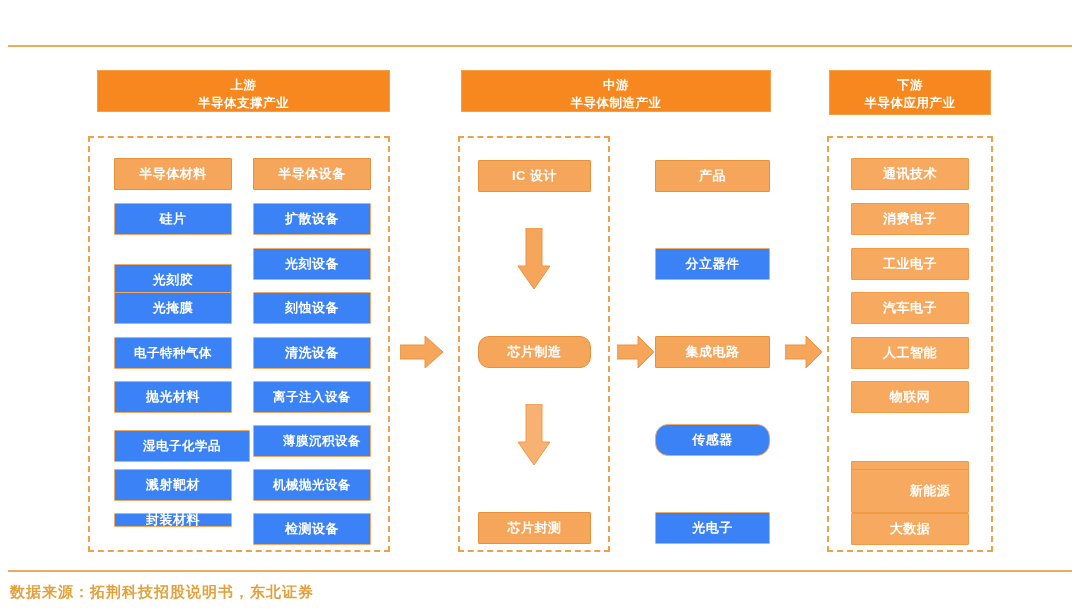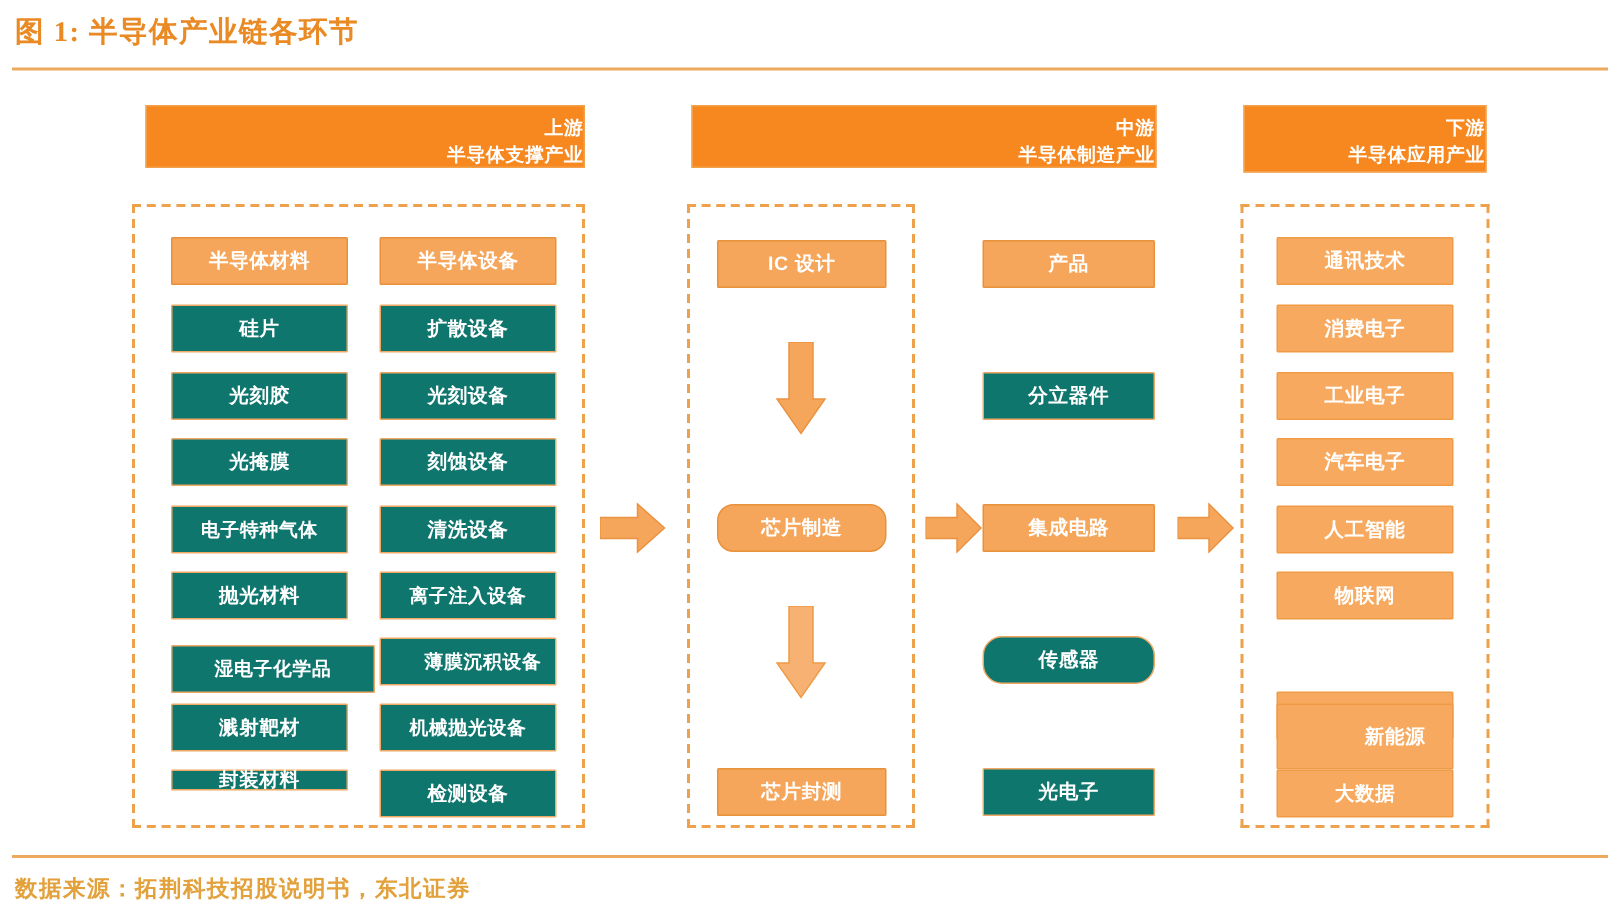"图 1: 半导体产业链各环节" div.title { html: <div>图 1: 半导体产业链各环节</div> -> none }
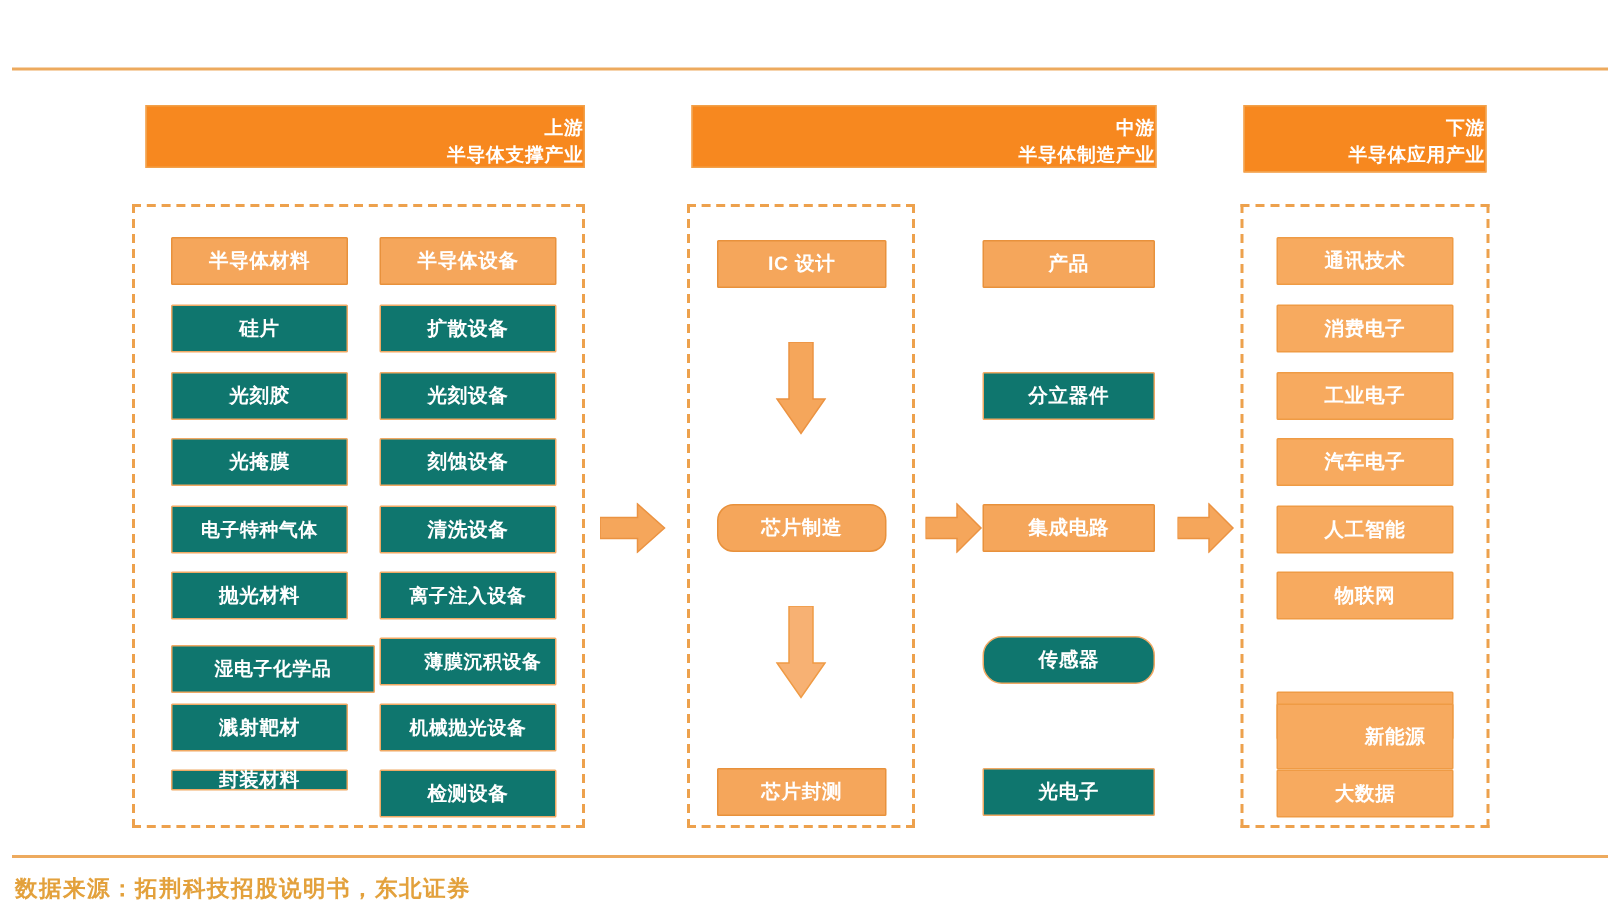"上游" .banner { text-align: right -> center }
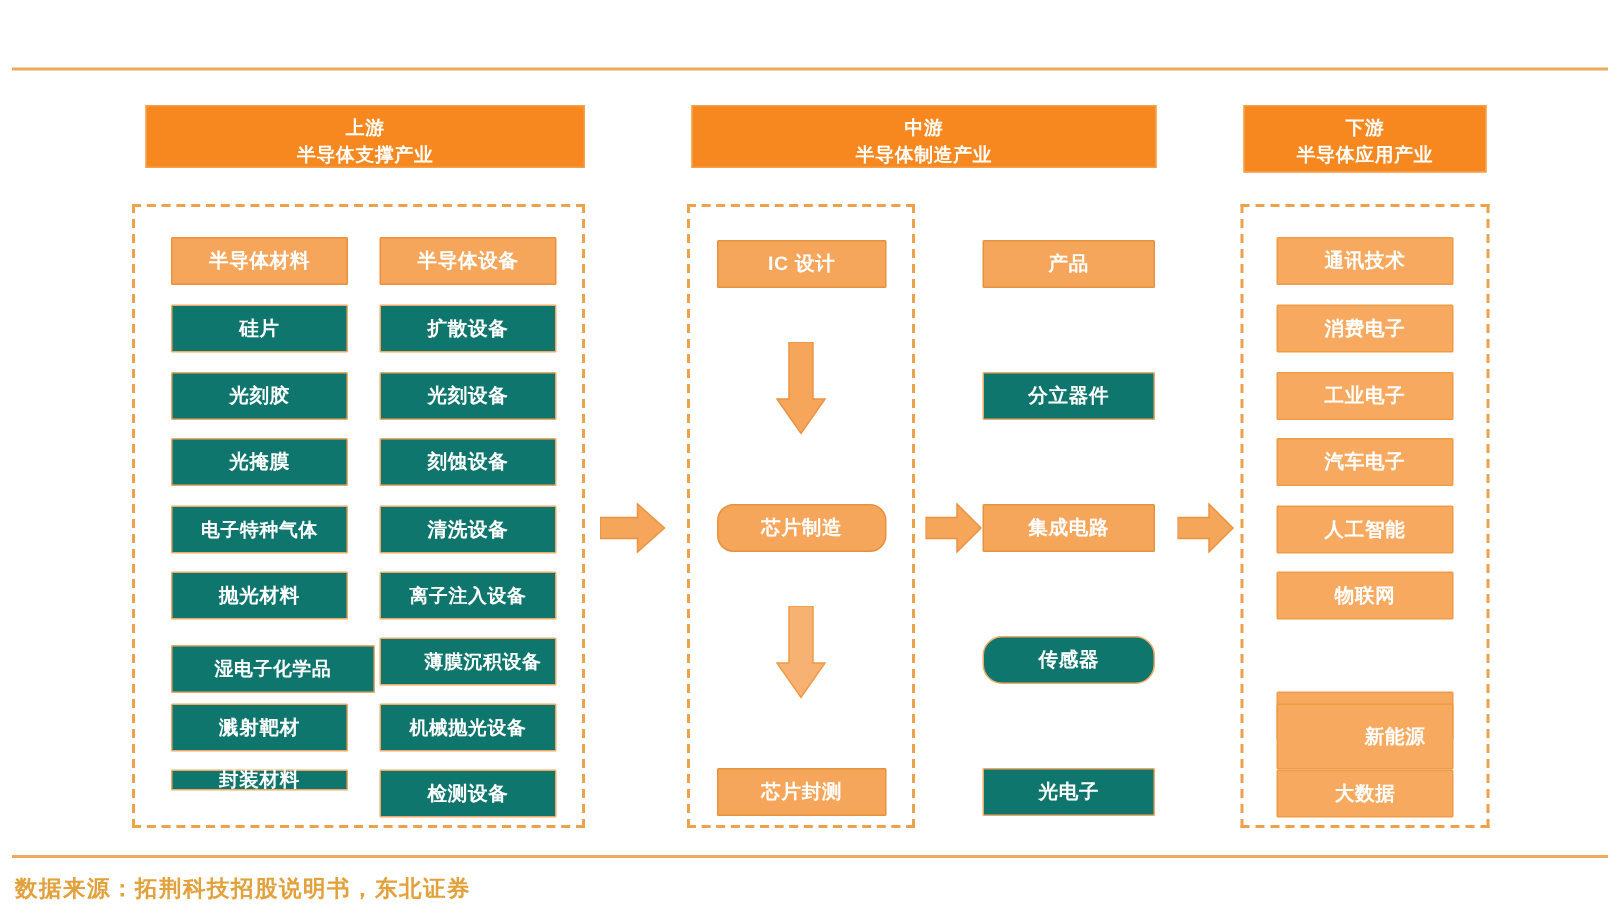"硅片" .node.light { background: #0f766e -> #3b82f6 }
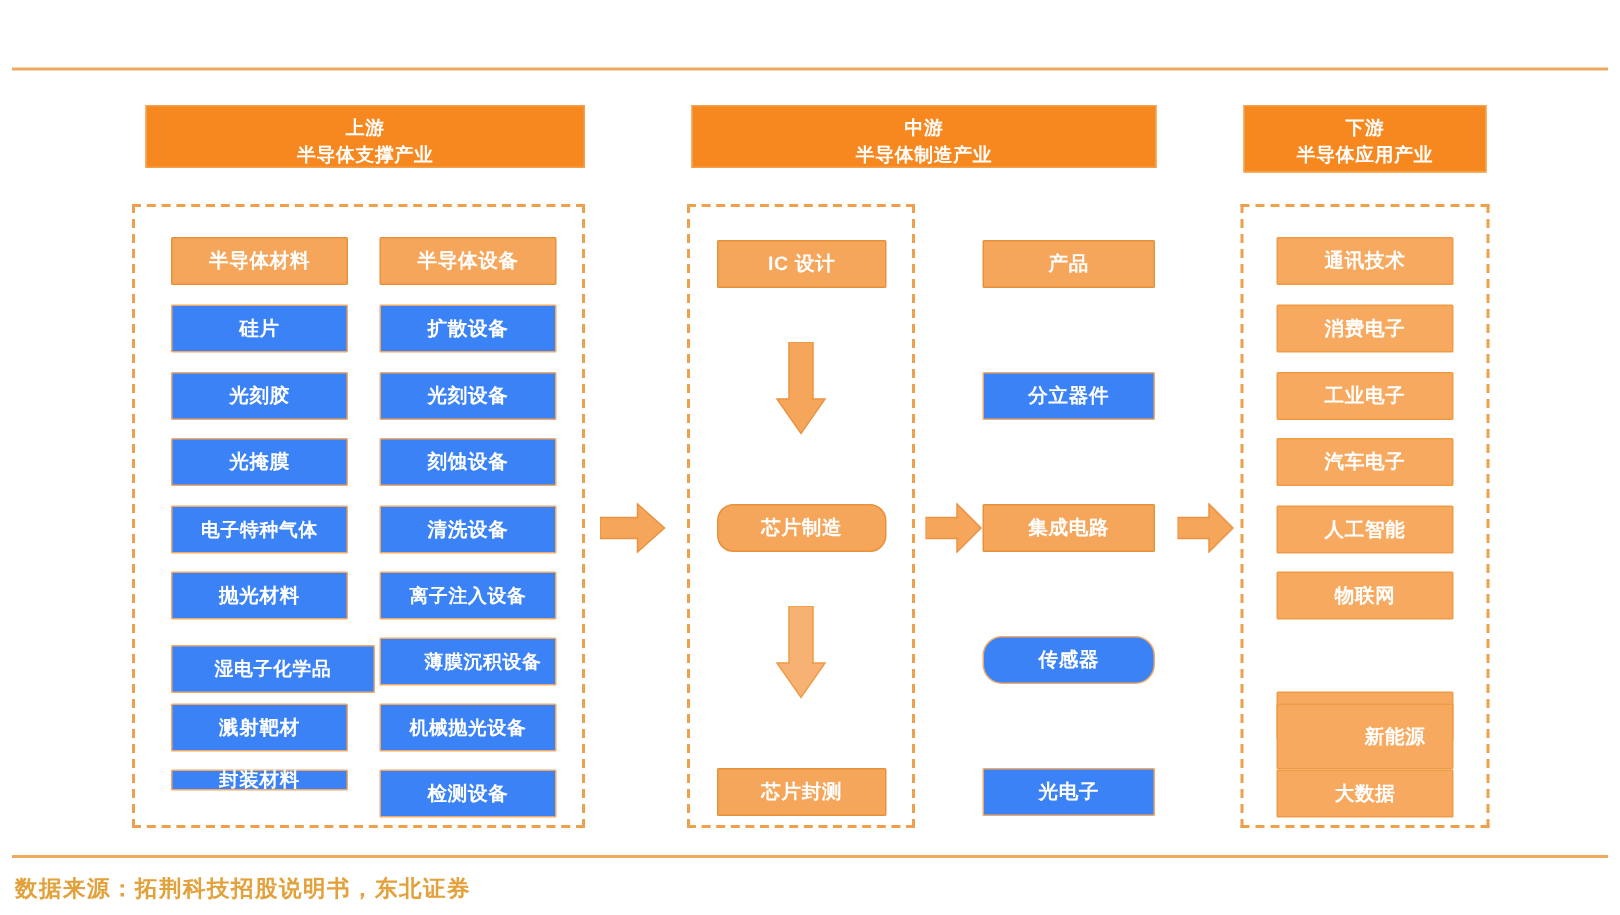"光刻胶" div.node { top: 248px -> 264px }
